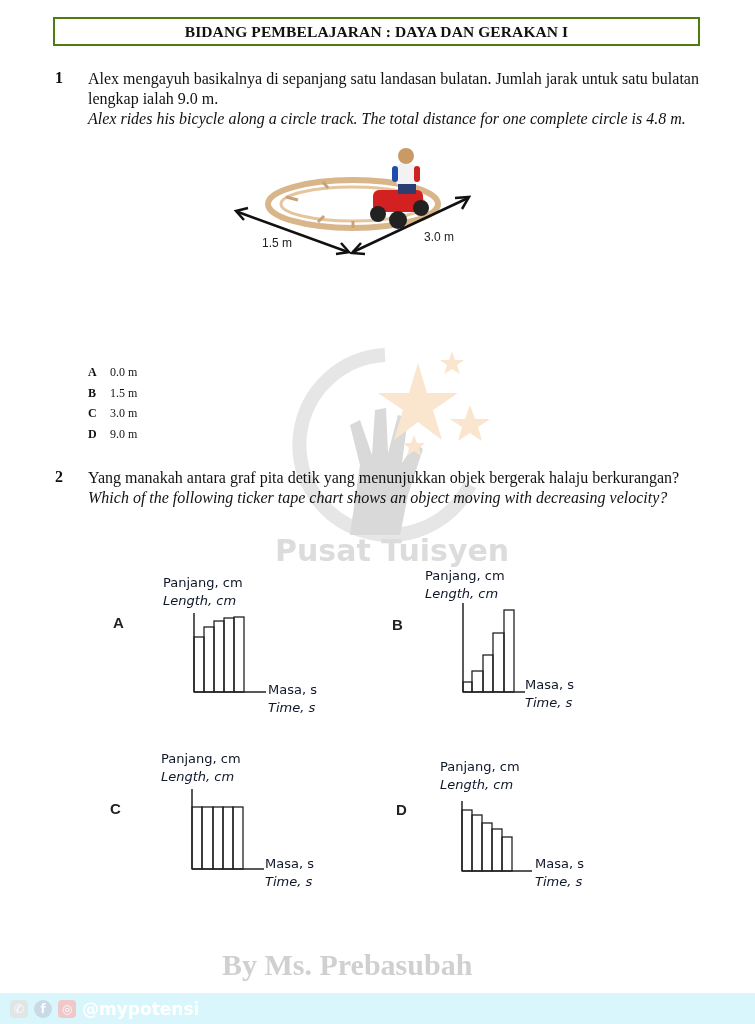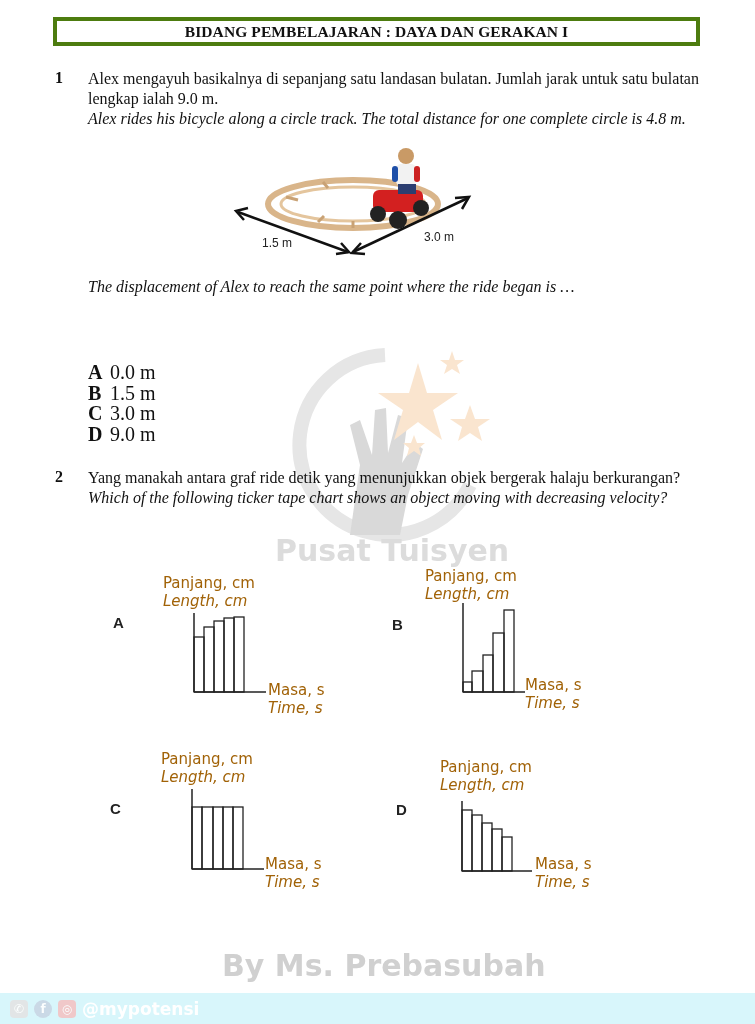"BIDANG PEMBELAJARAN : DAYA DAN" .header-box { border: 4px solid #4d7c0f -> 2px solid #4d7c0f }
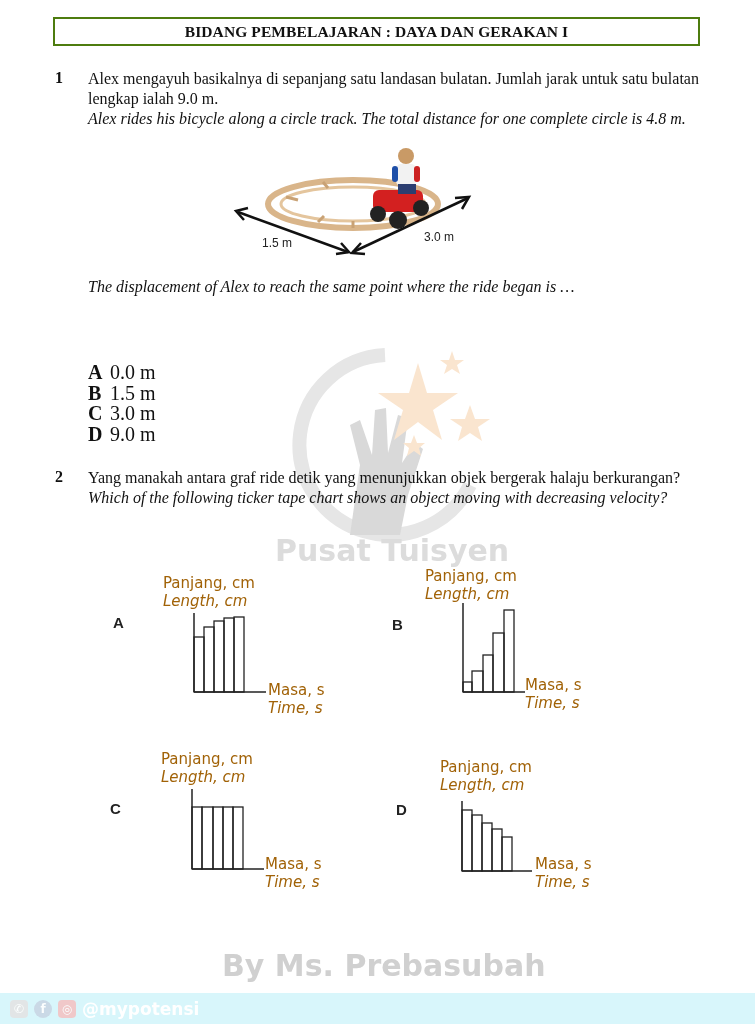"The displacement of Alex to" div.it { html: <div>The displacement of Alex to reach the same point where the ride began is …</div> -> none }
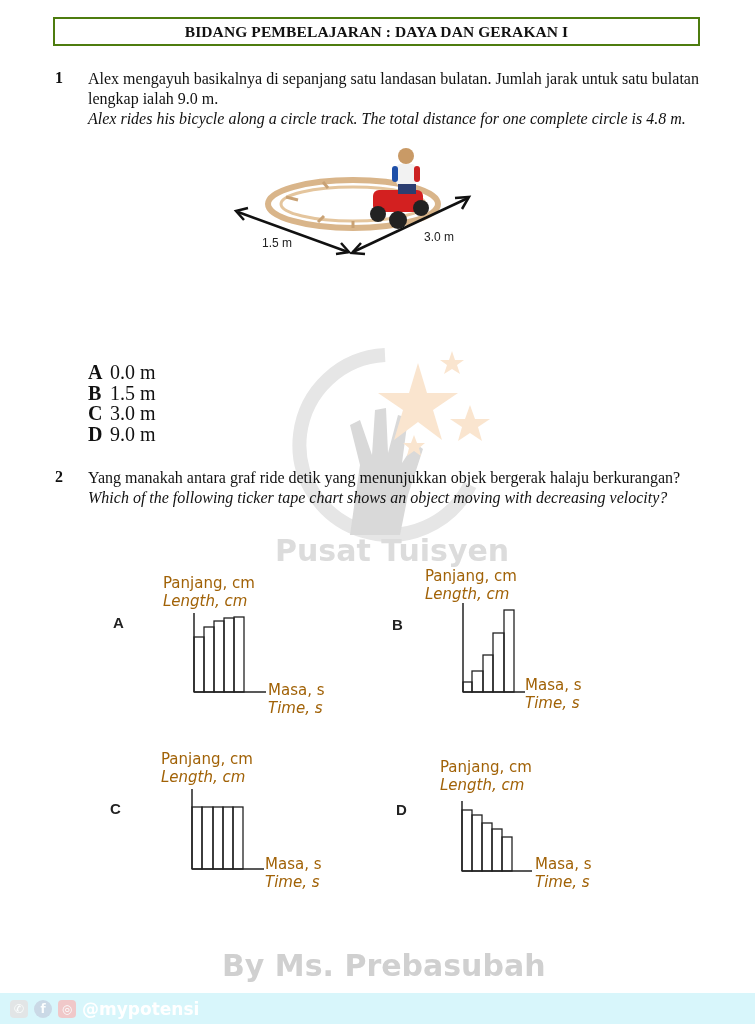"A 0.0 m" .options { font-size: 20px -> 12px }
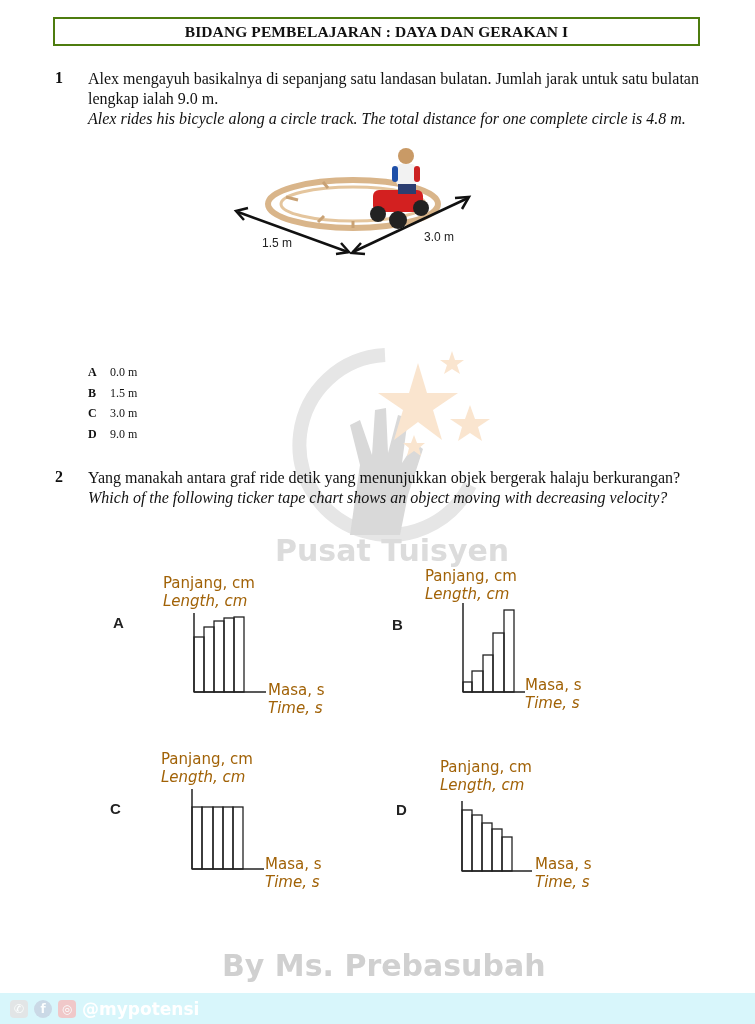"Yang manakah antara graf ride" div { text: ride -> pita }
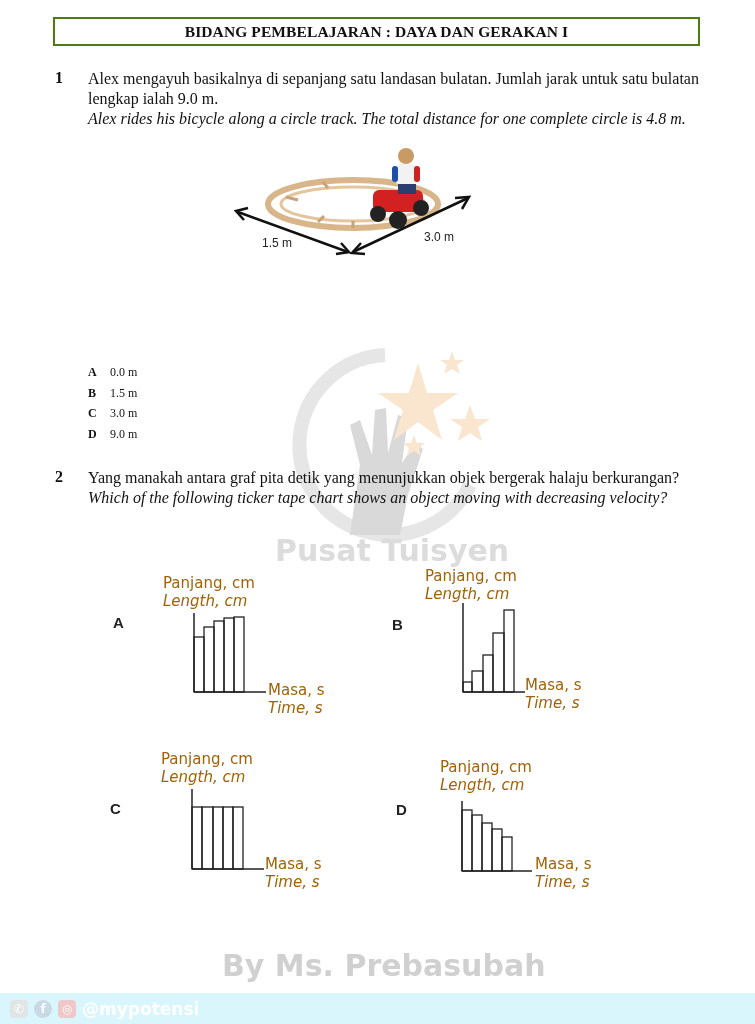"Panjang, cm" .axis-label { color: #a16207 -> #0f172a; font-size: 15px -> 13px }
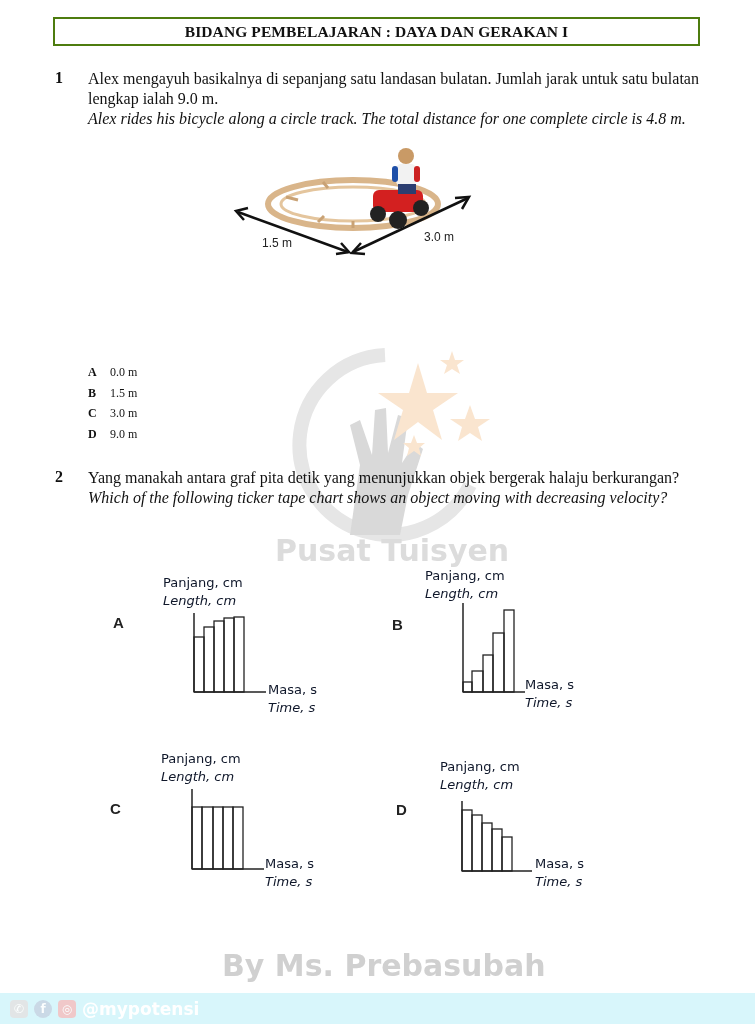"By Ms. Prebasubah" div.wm-text { font-family: none -> Liberation Serif, serif }
